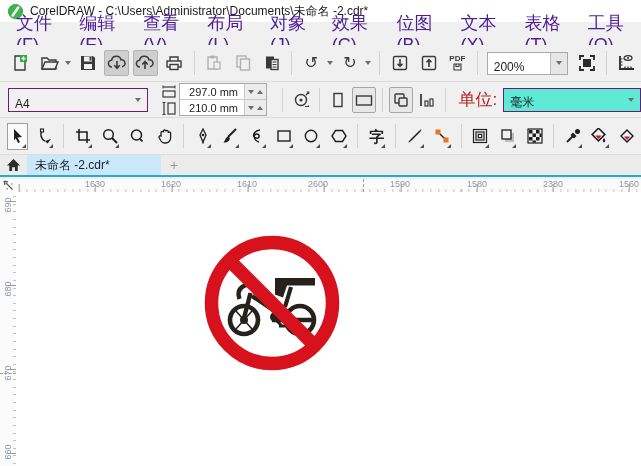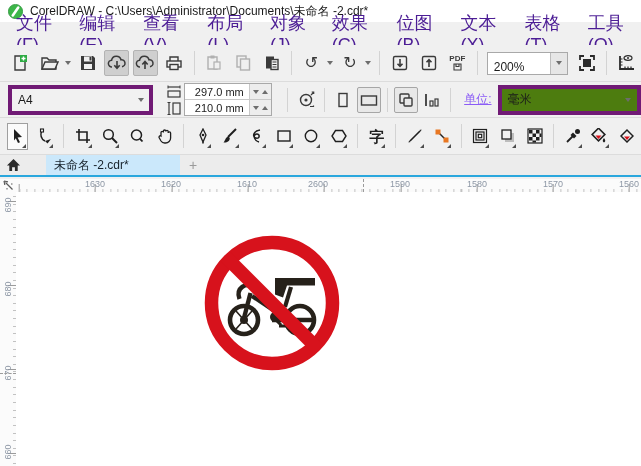"A4" .select { align-items: center -> flex-end; border: 4px solid #701a75 -> 1px solid #701a75 }
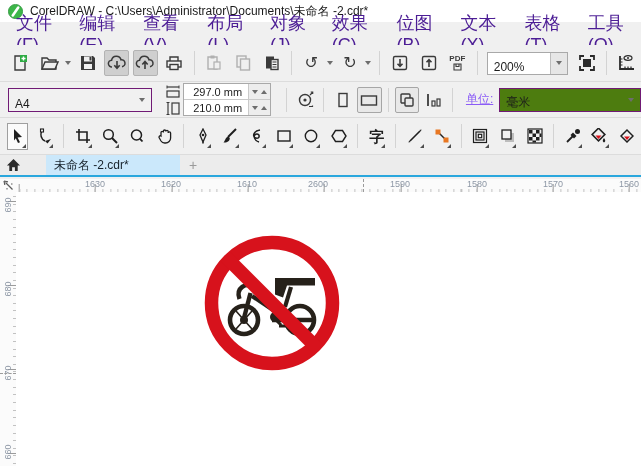"单位:" .units-label { color: #8b5cf6 -> #b91c1c; font-size: 12px -> 17px; text-decoration: underline -> none }
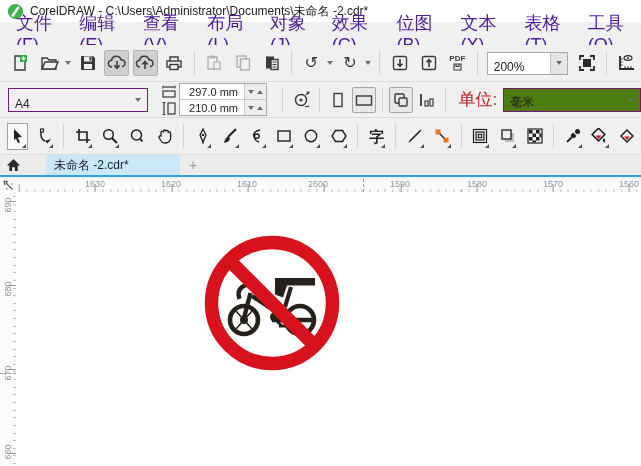"毫米" .units-select { background: #4d7c0f -> #5eead4 }
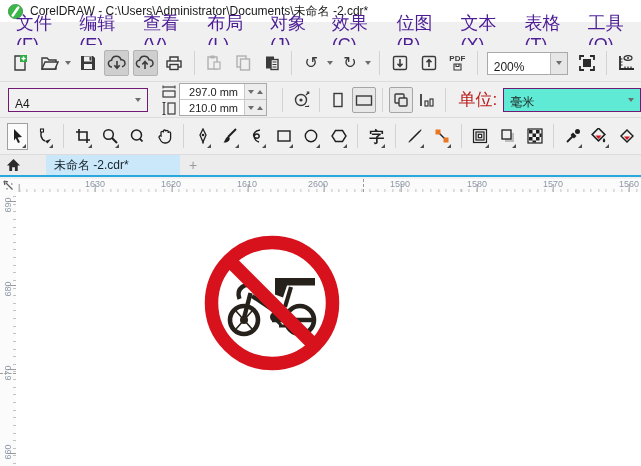"未命名 -2.cdr*" .doc-tab { margin-left: 19px -> none }
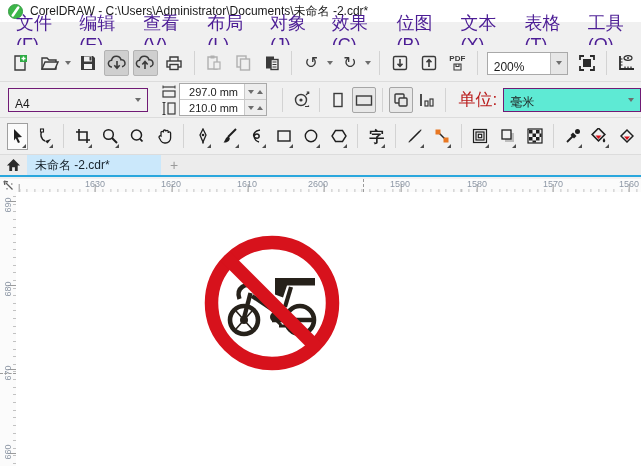"1570" span.num { text: 1570 -> 2380 }
